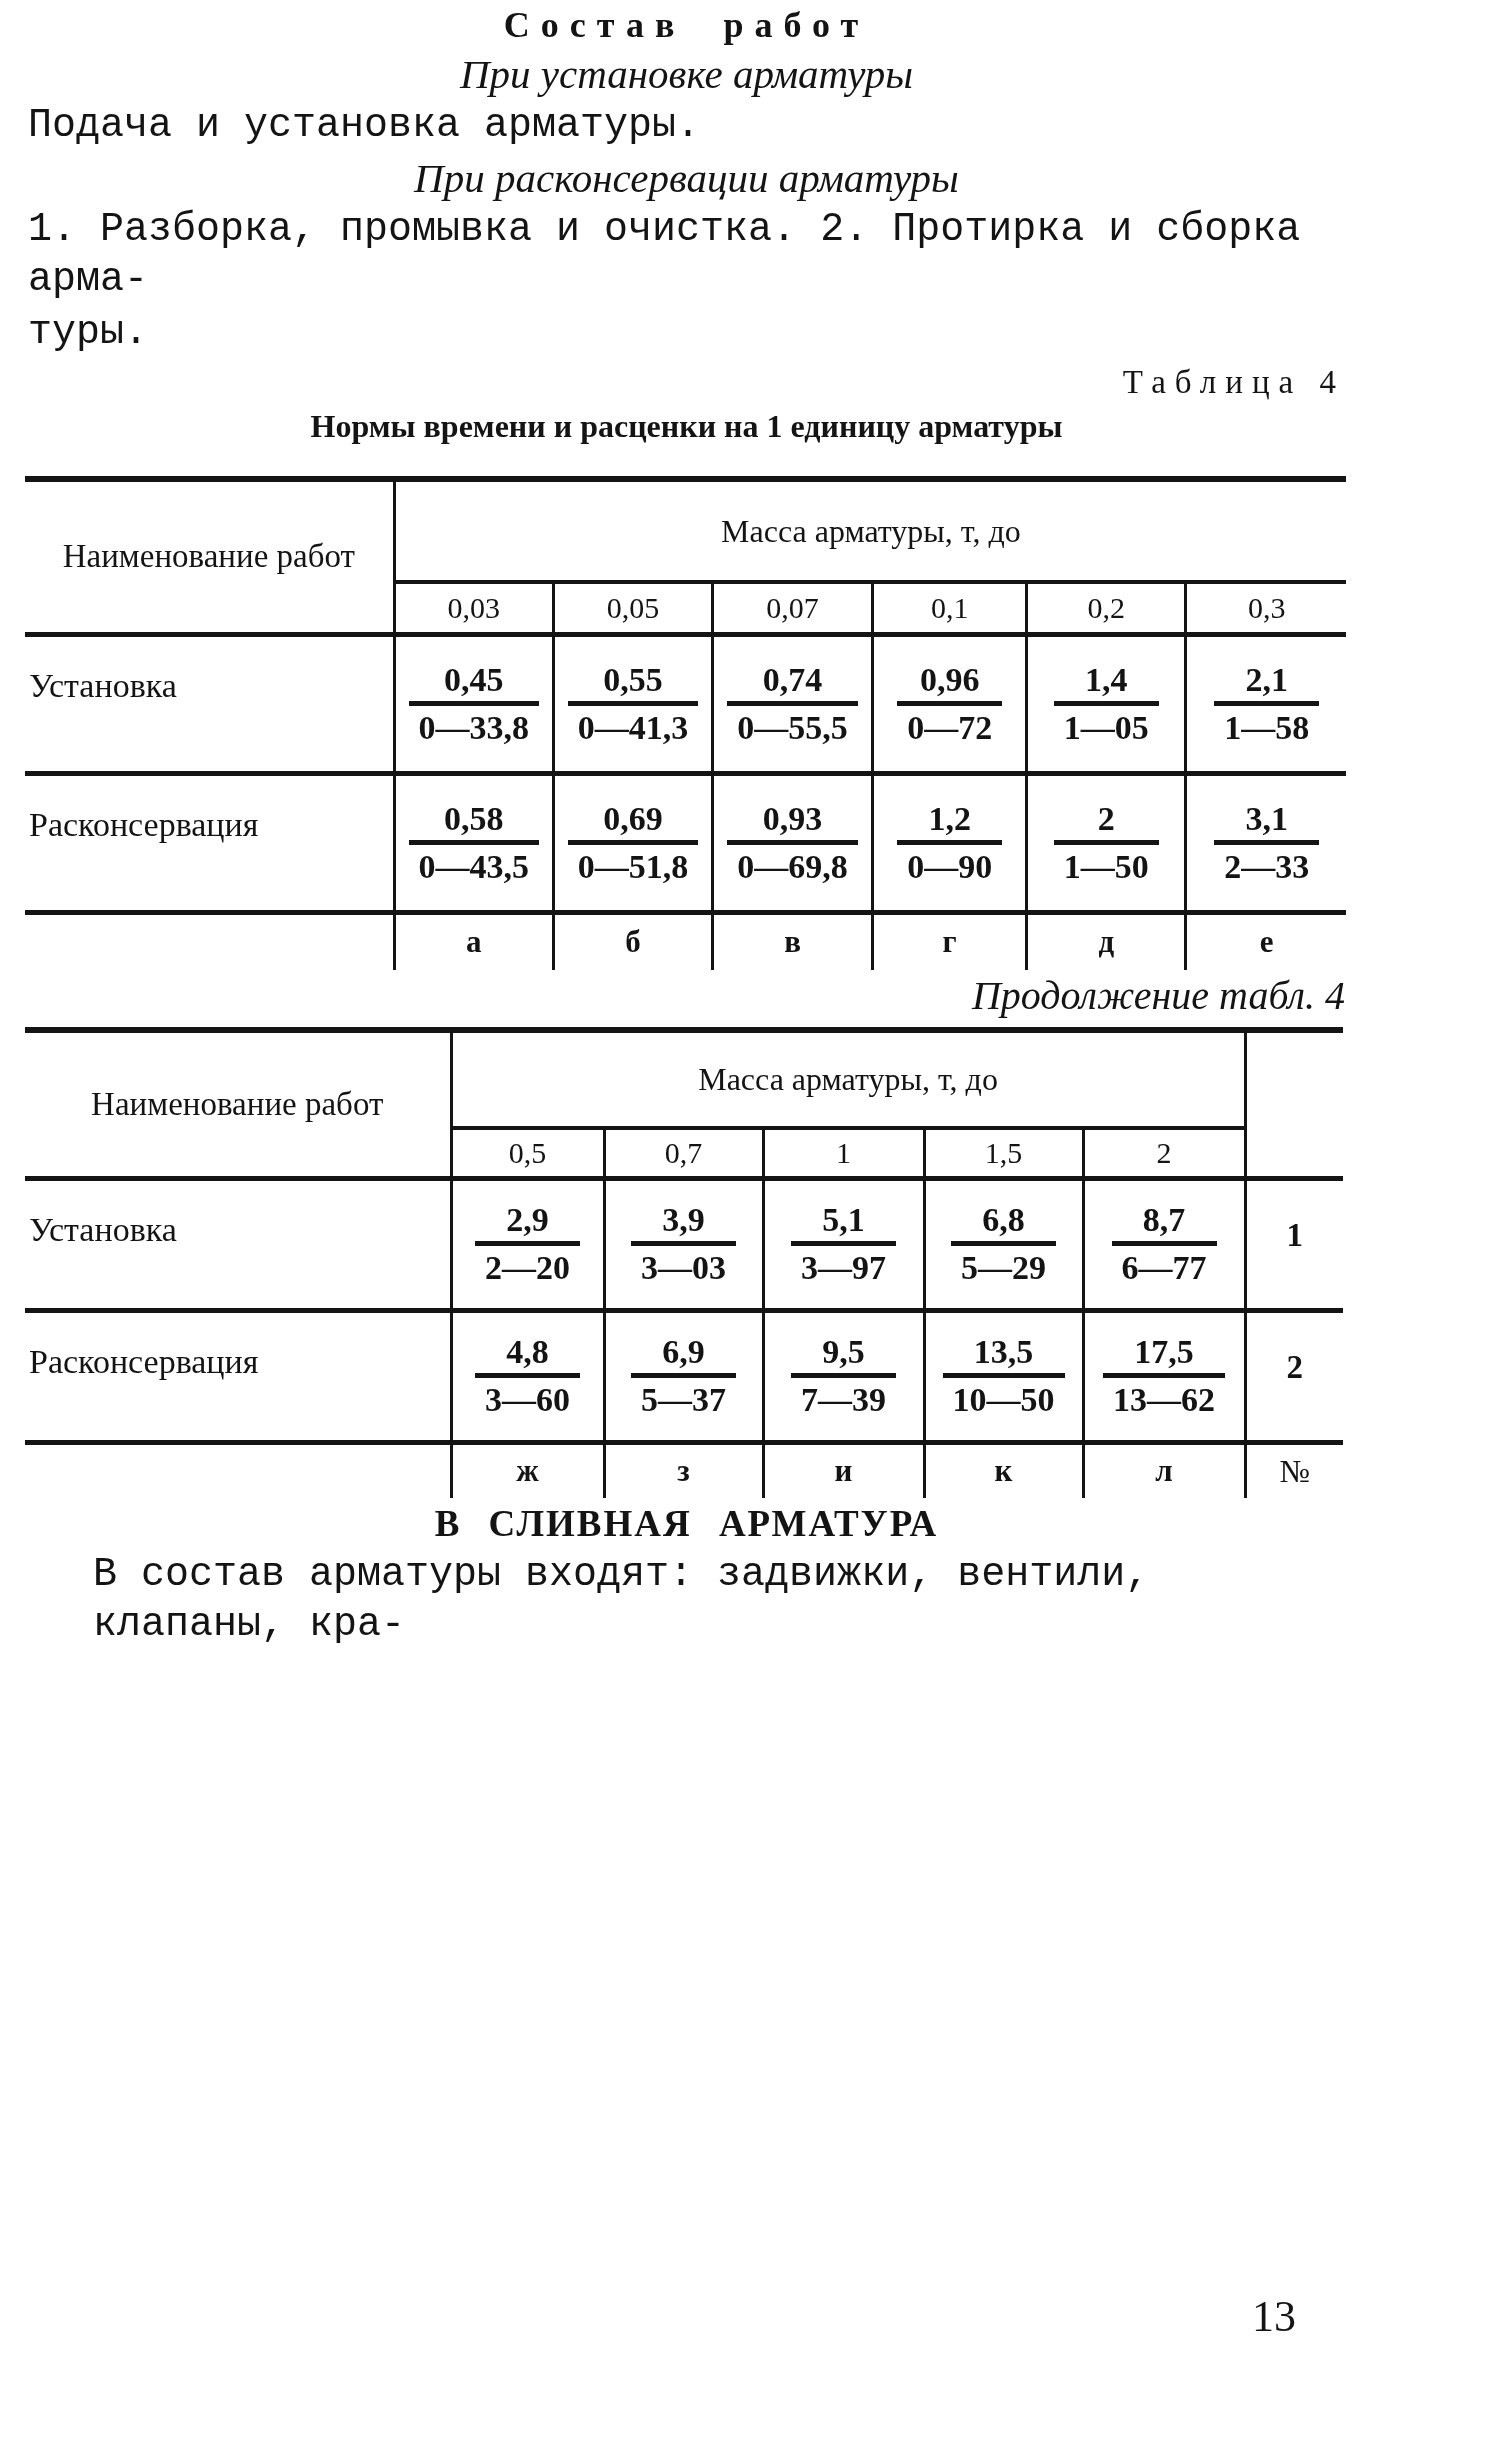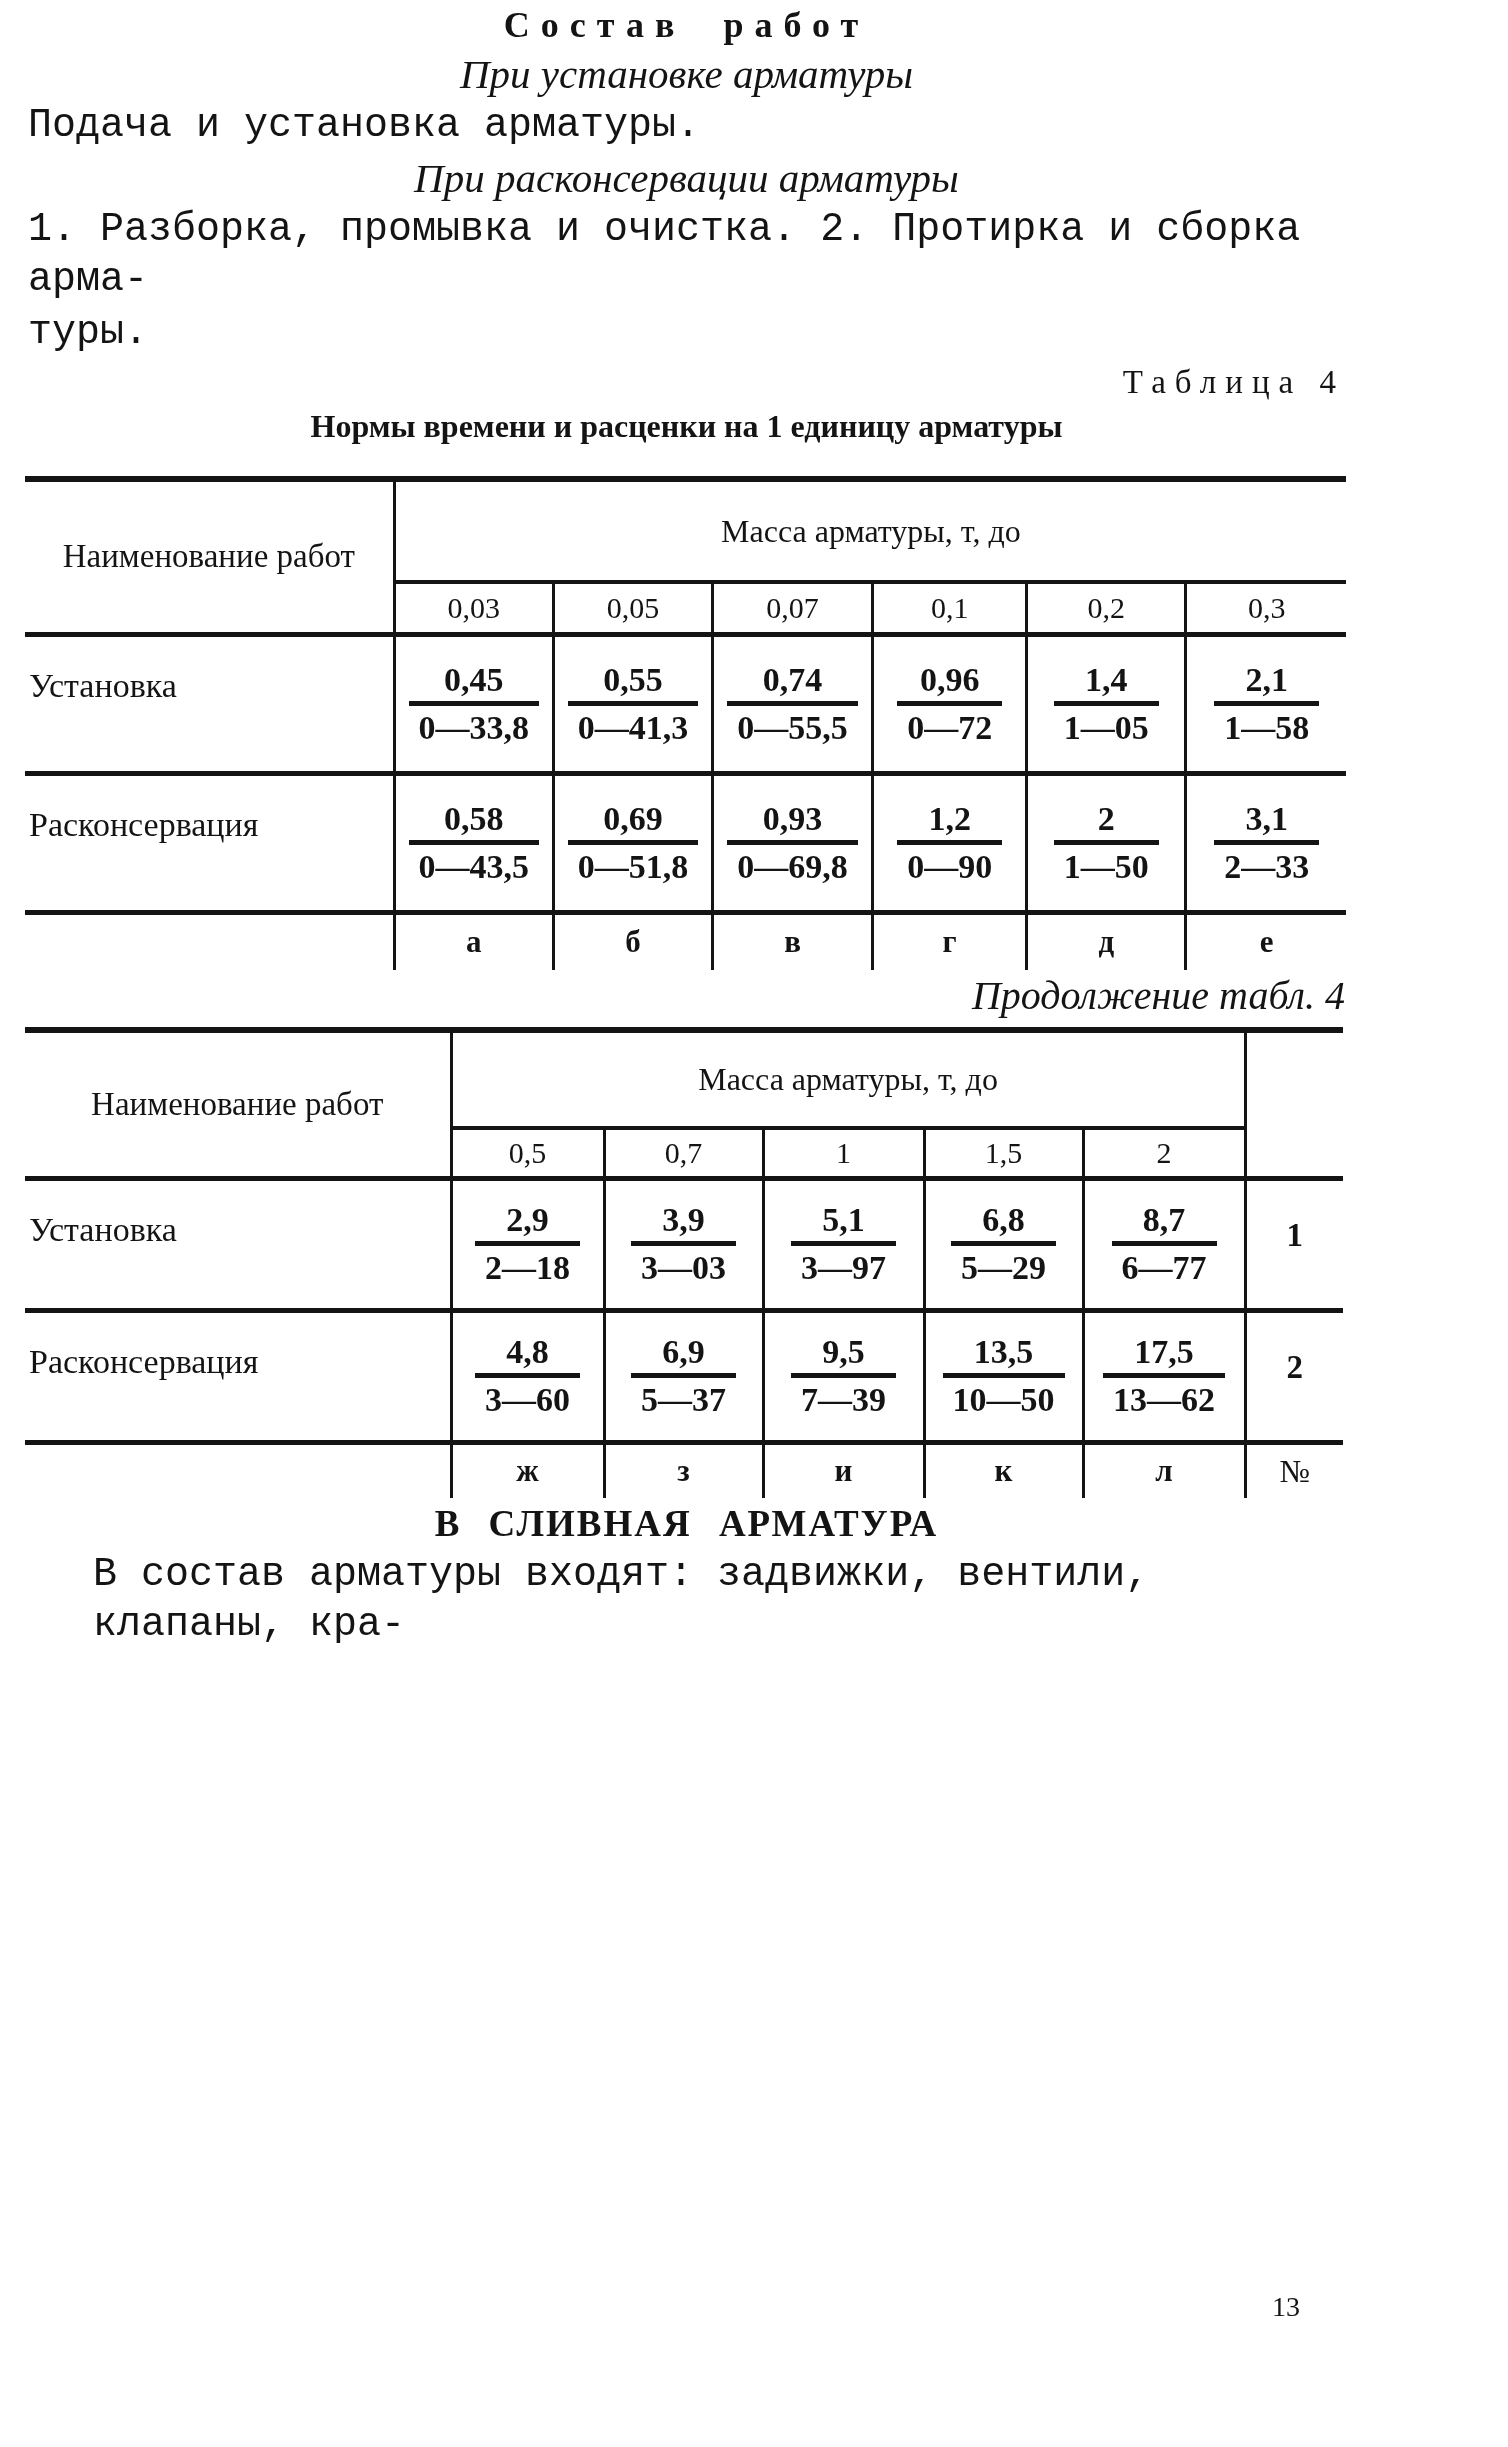"2—18" span.den { text: 18 -> 20 }
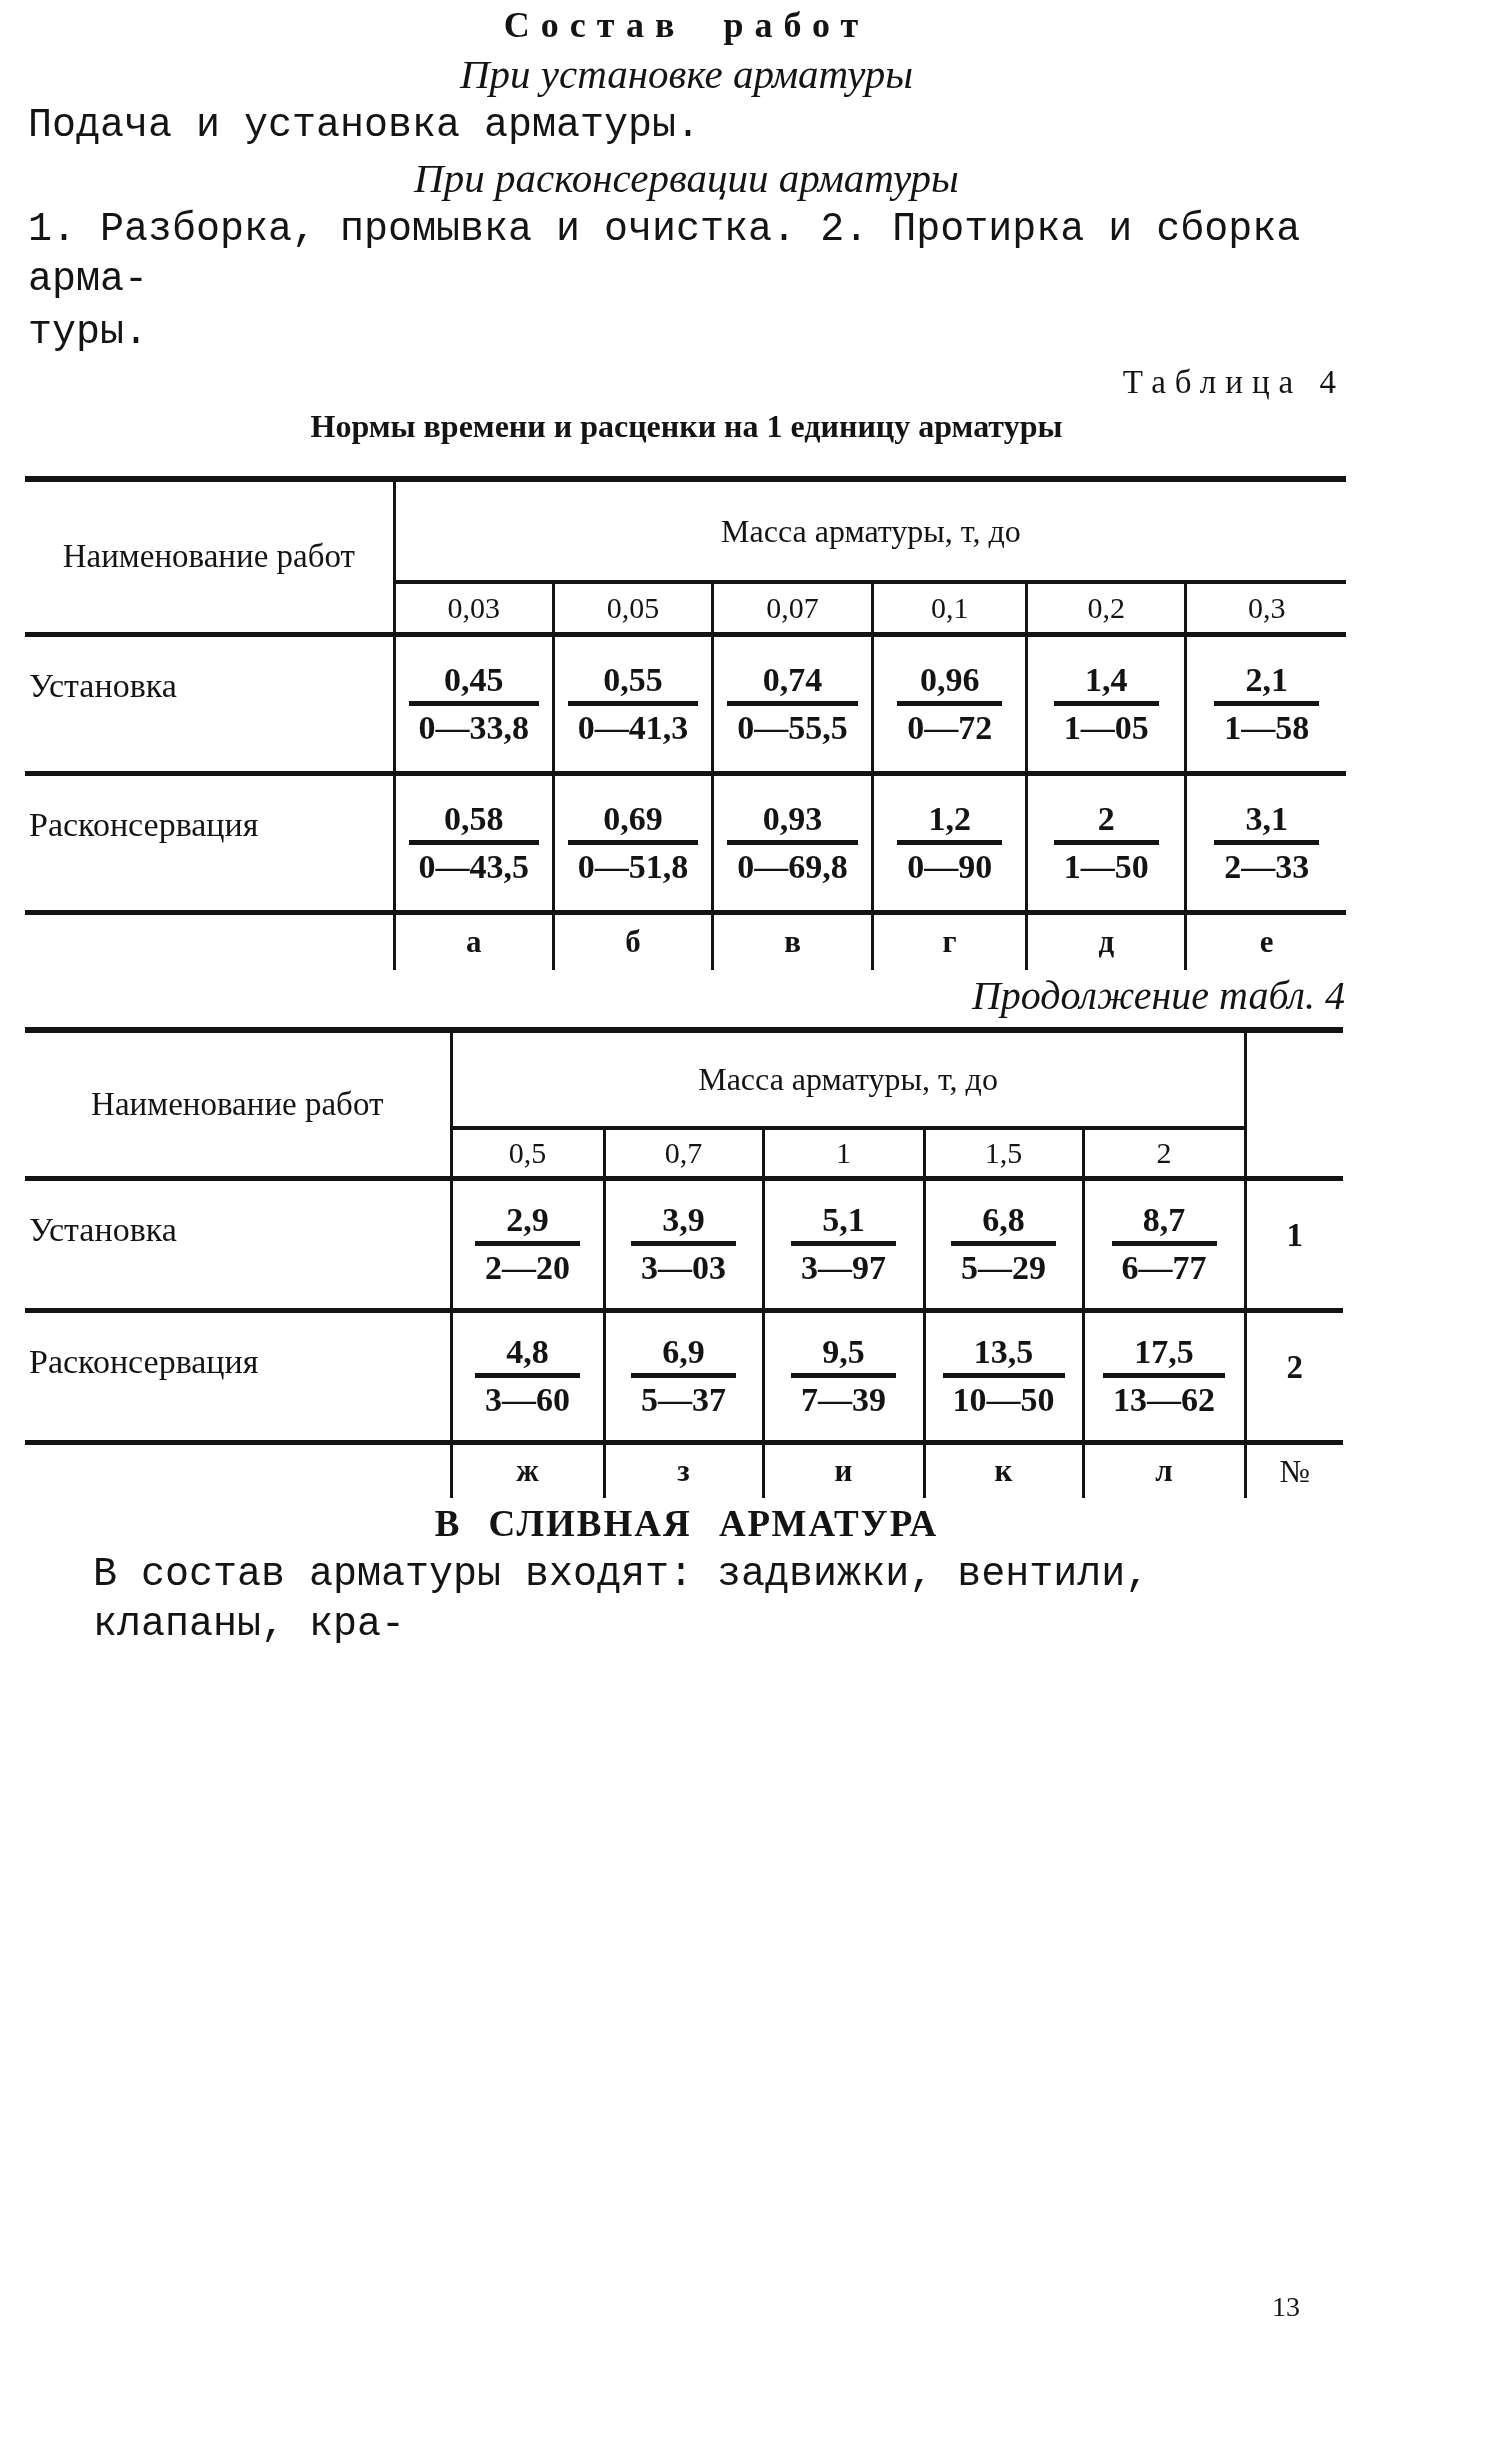"13" .pagenum { font-size: 28px -> 44px; margin-left: 20px -> none }
